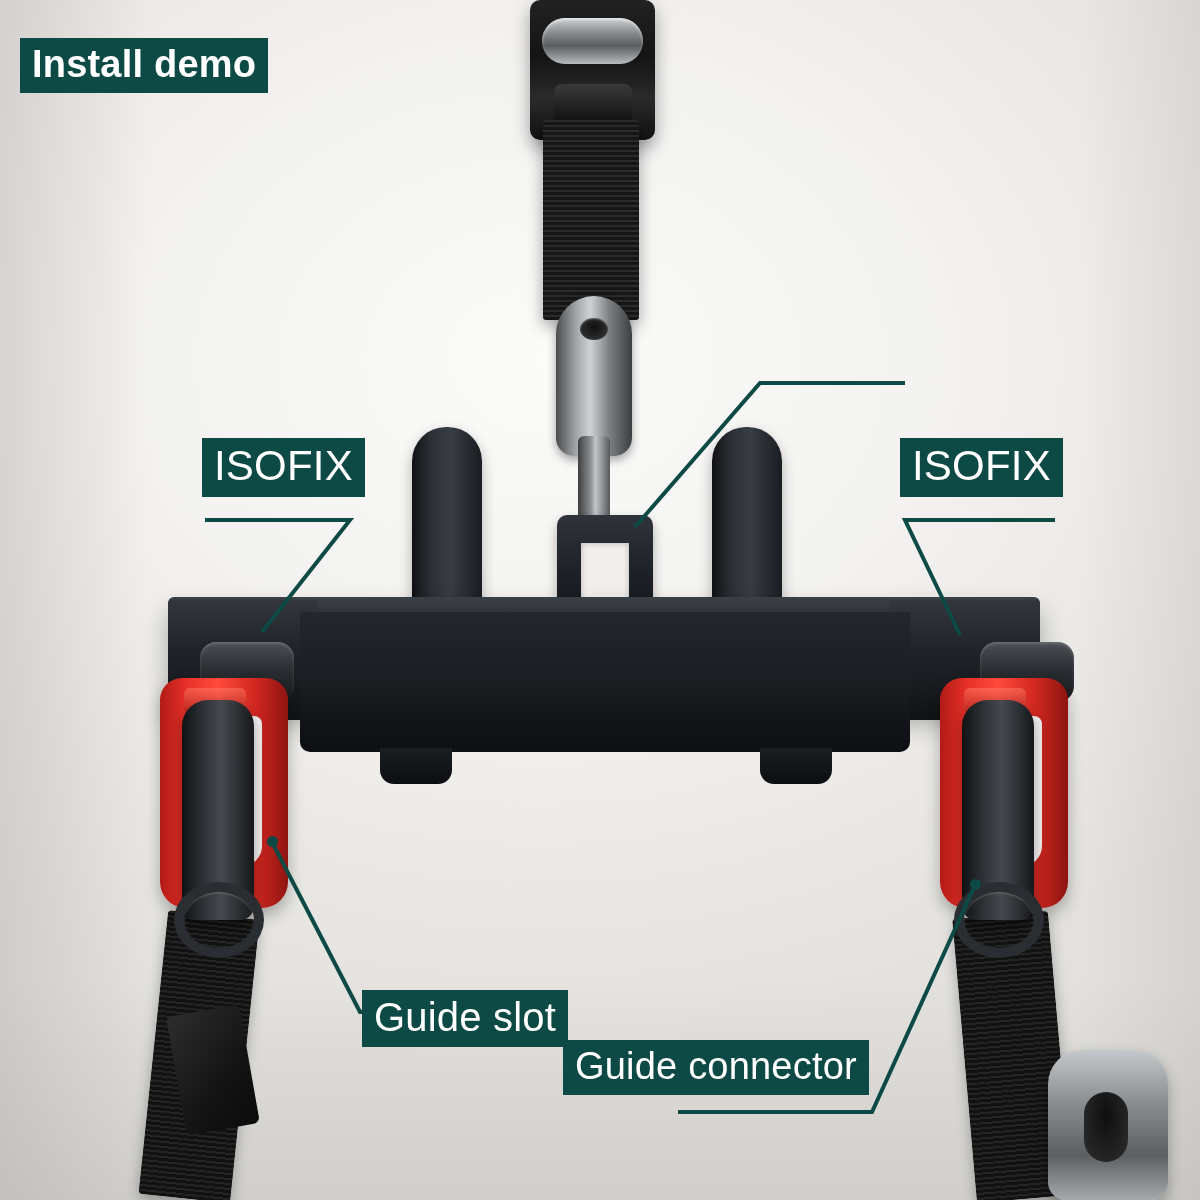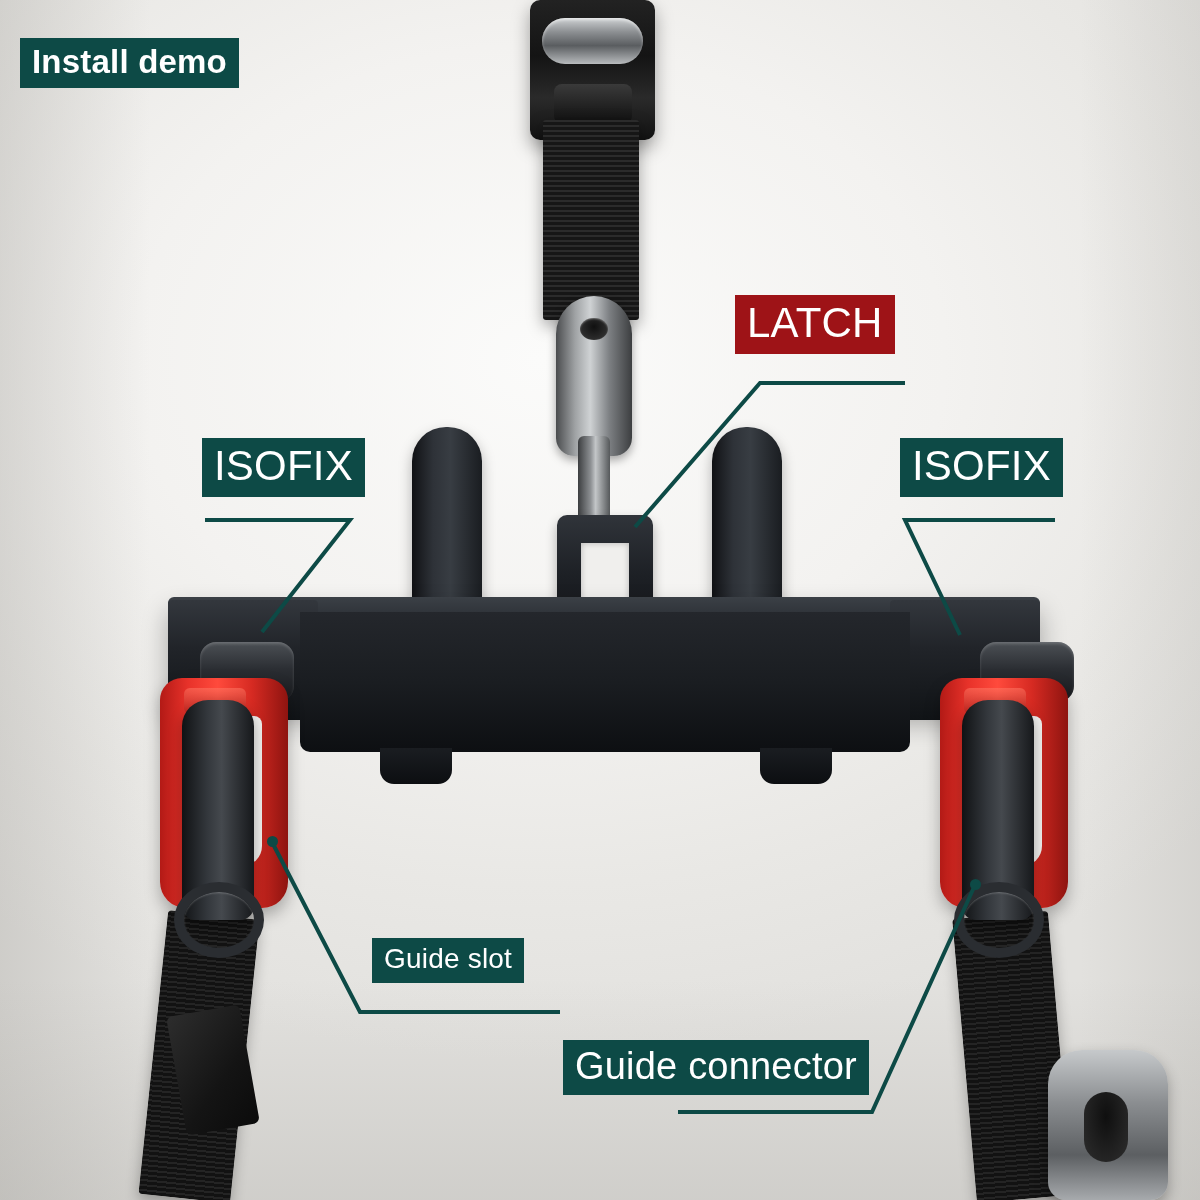"Install demo" div.label { font-size: 33px -> 38px }
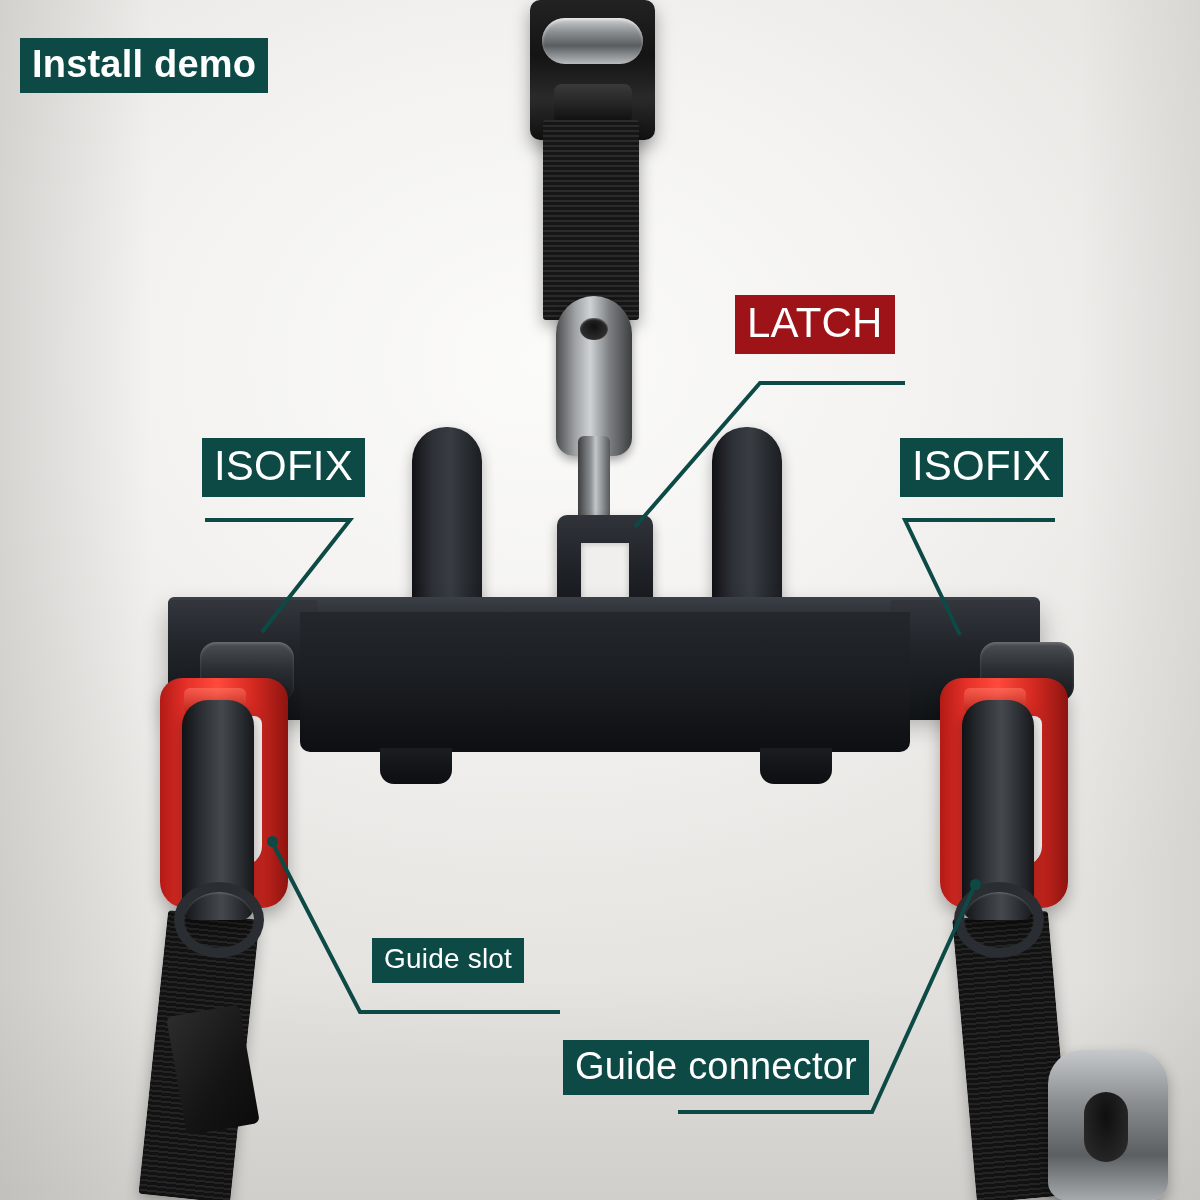"LATCH" div.label { html: <div>LATCH</div> -> none }
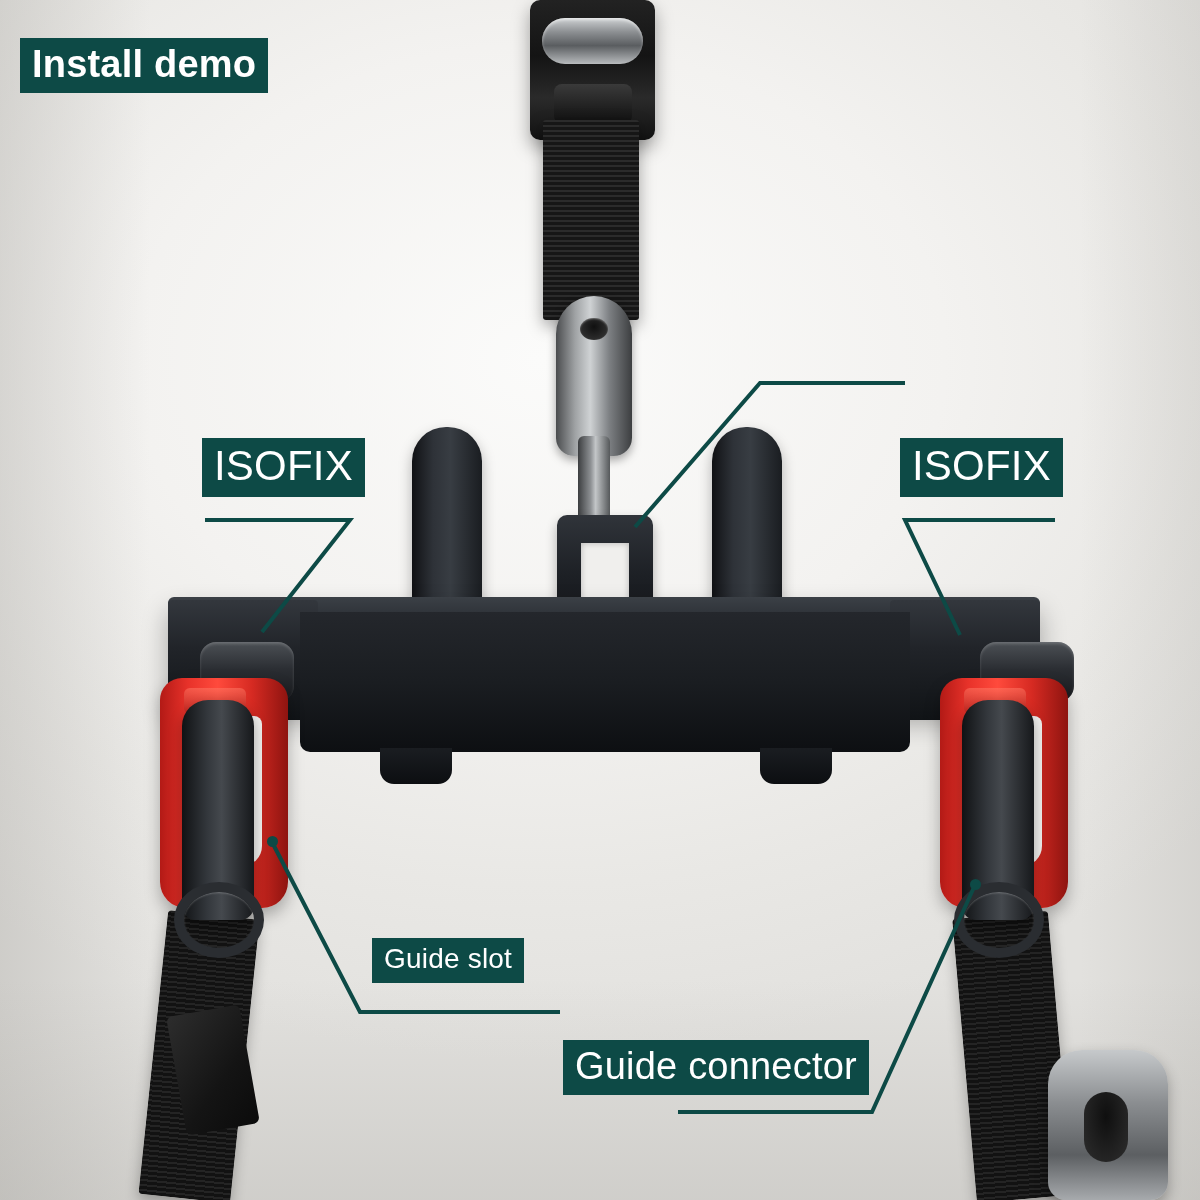"Guide slot" div.label { font-size: 28px -> 40px; margin-left: 10px -> none; top: 938px -> 990px }
